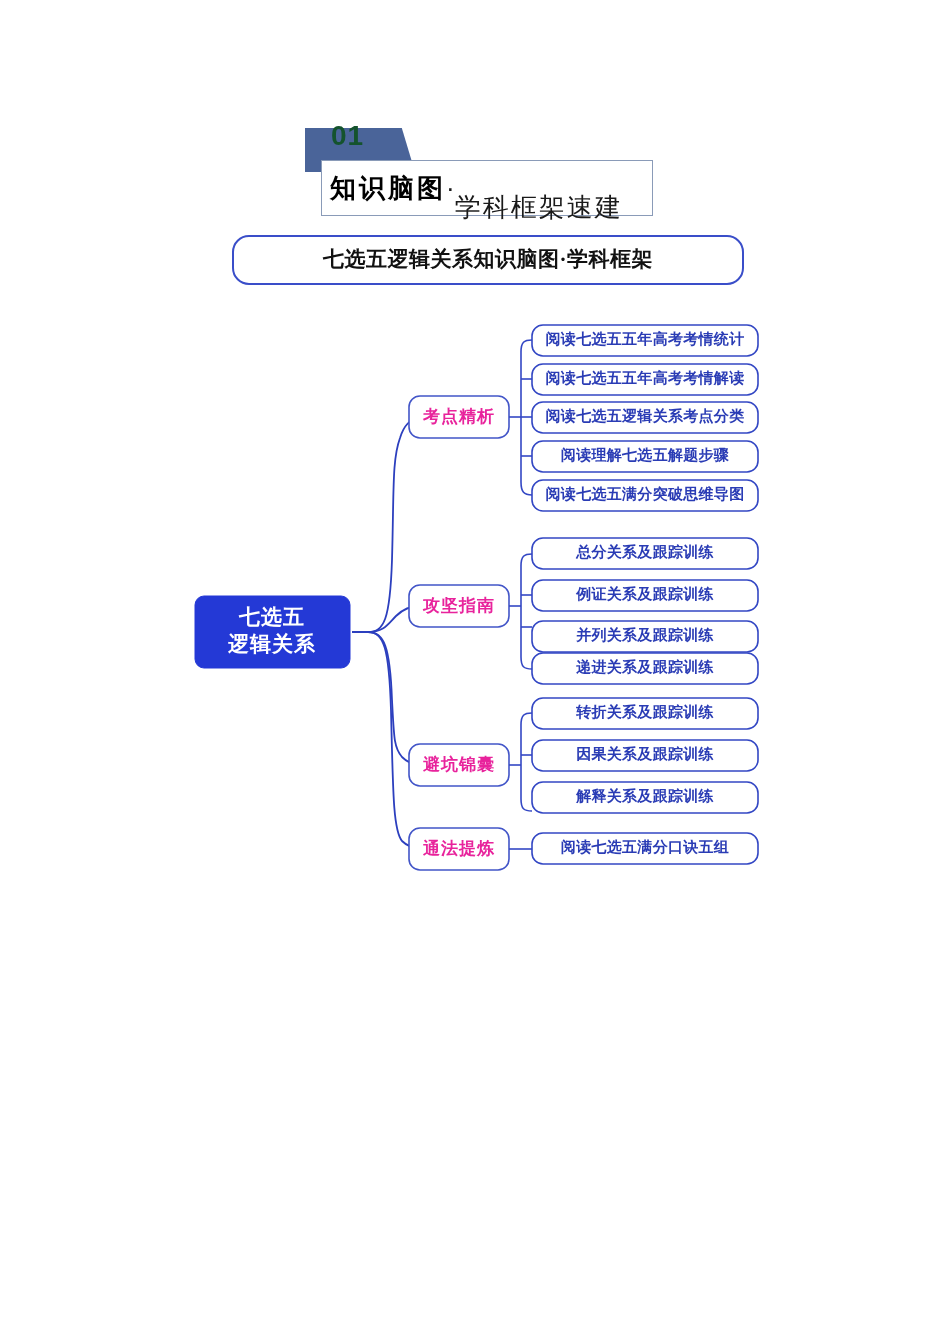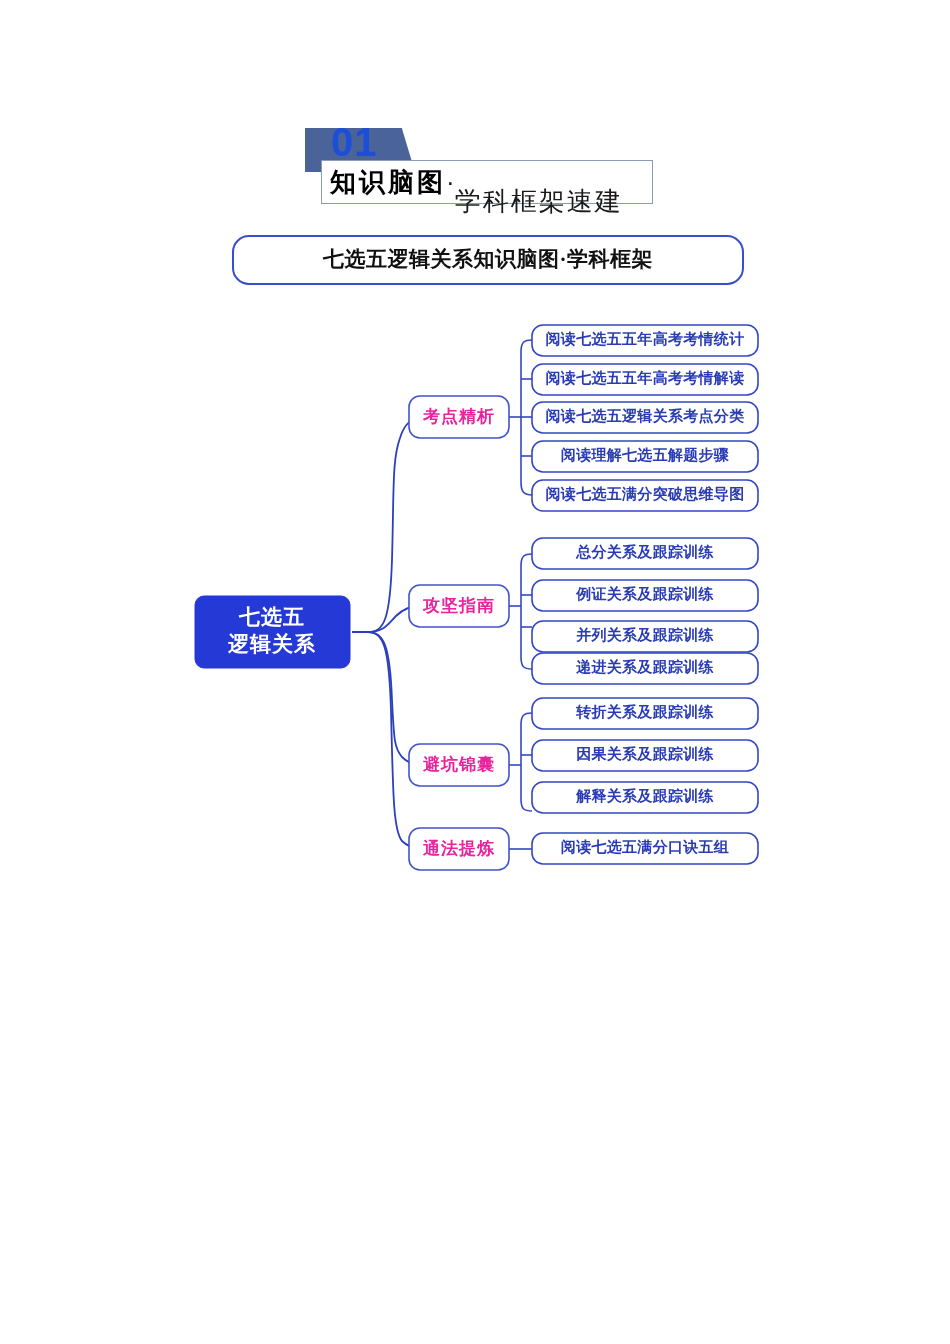"01" #section-number { color: #1d4ed8 -> #14532d; font-size: 40px -> 28px }
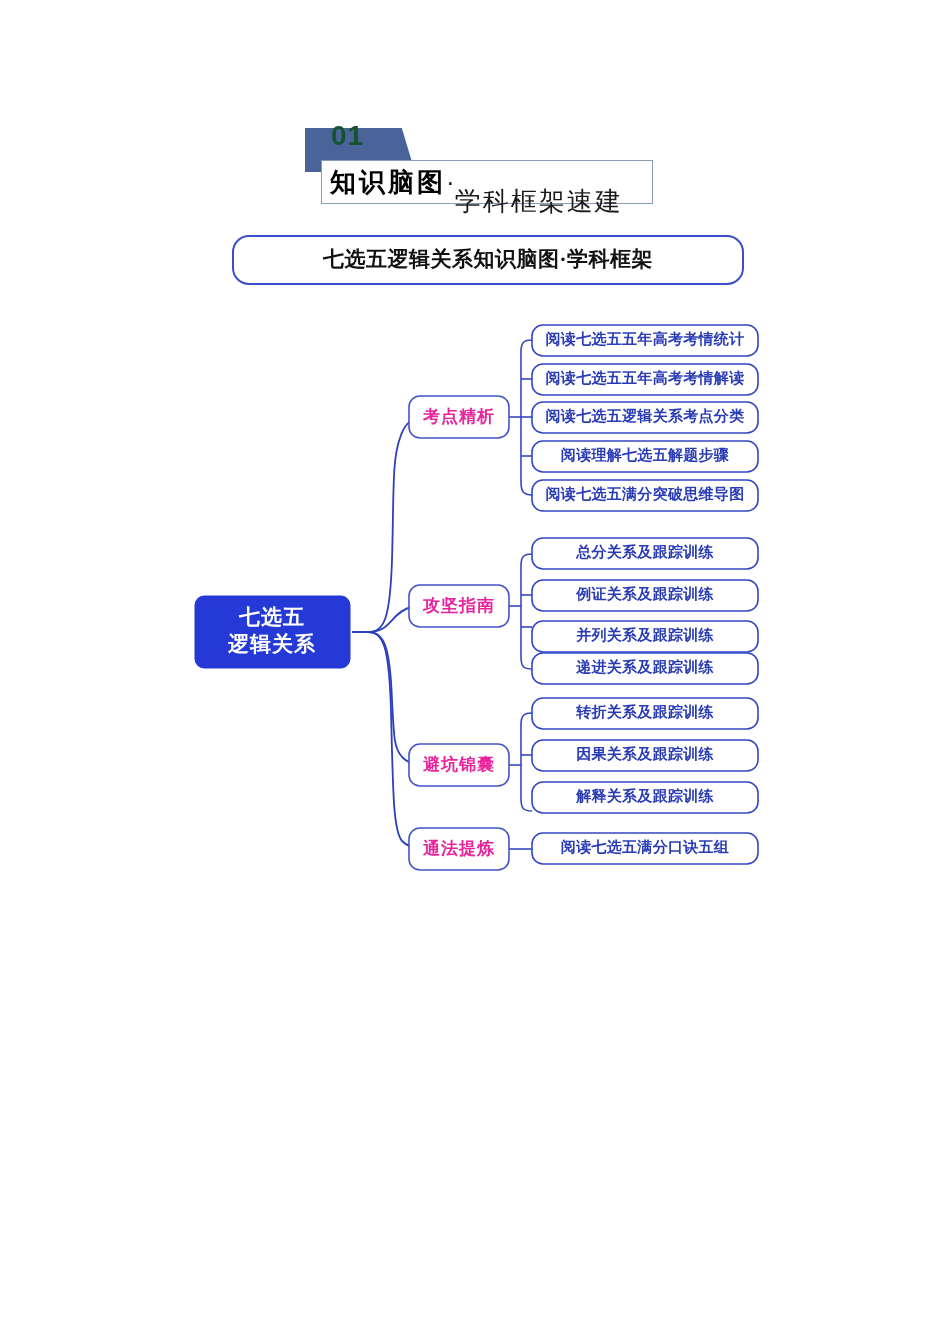"知识脑图" #header-title-box { height: 44px -> 56px }
